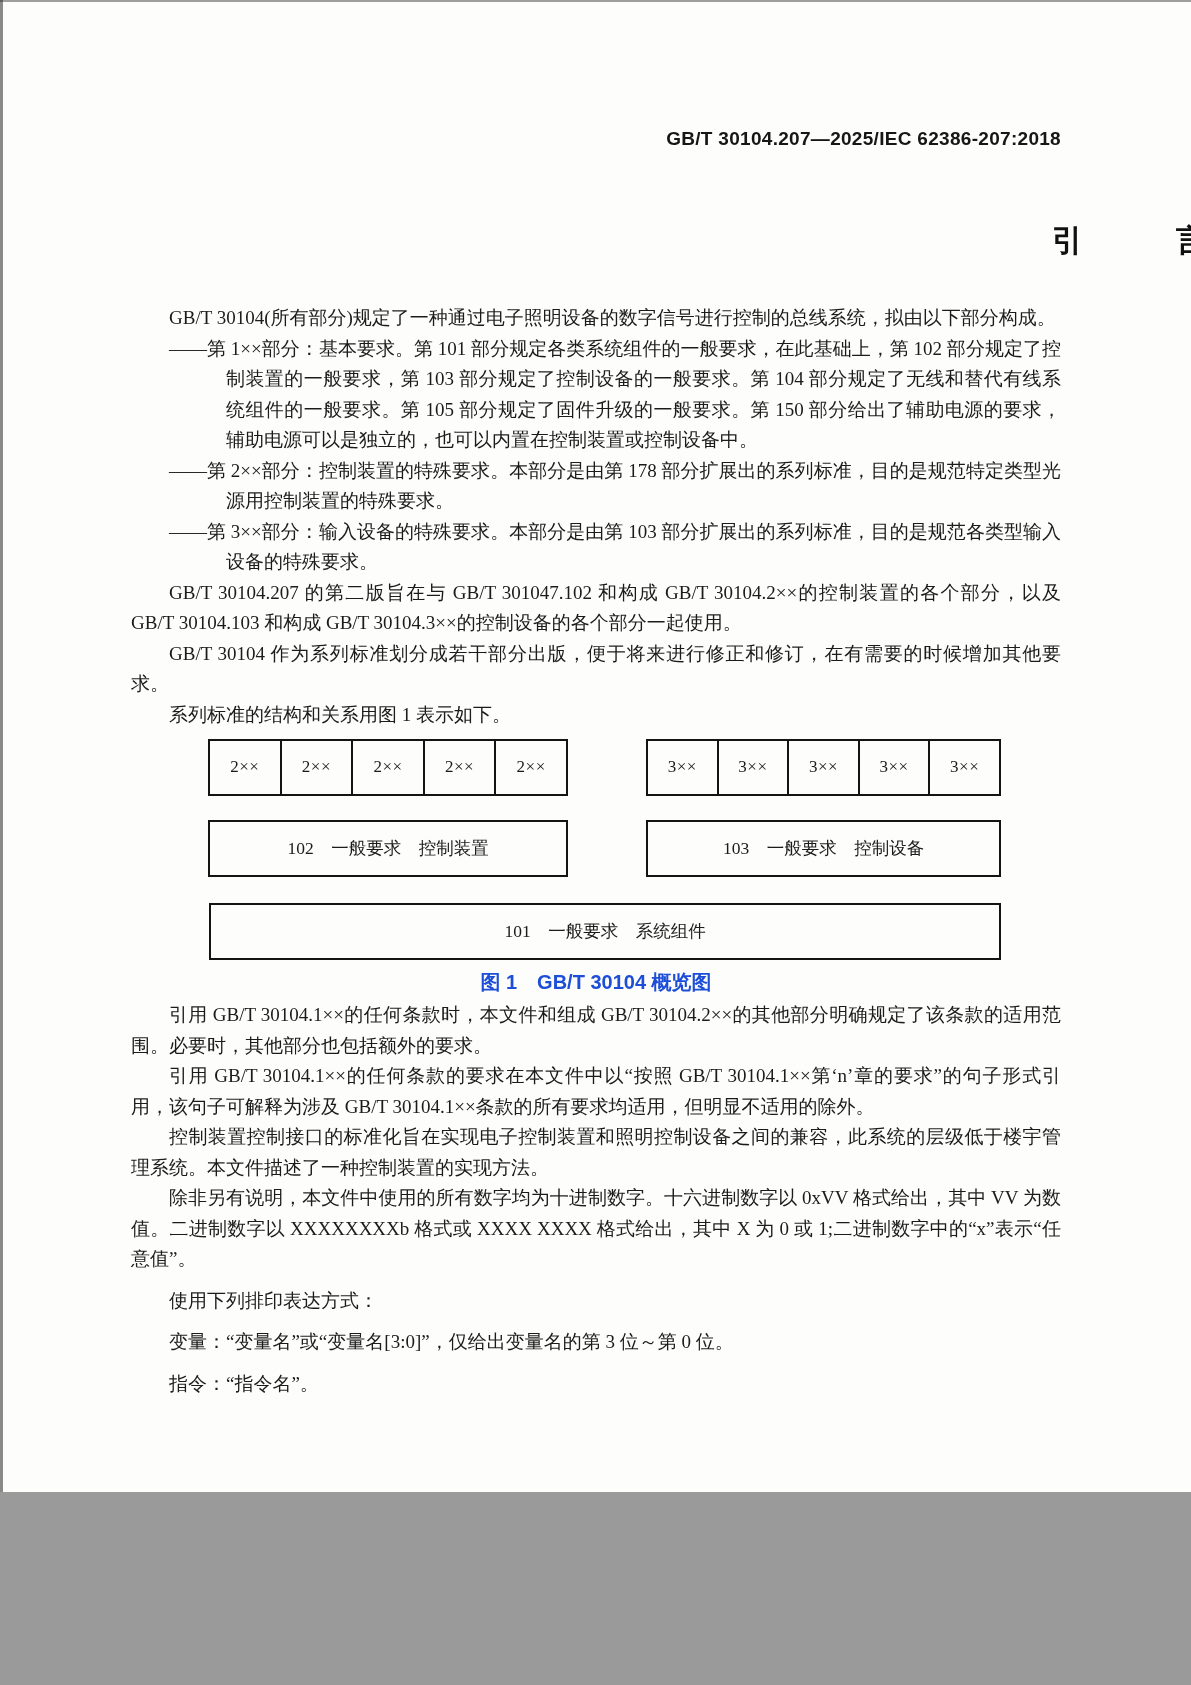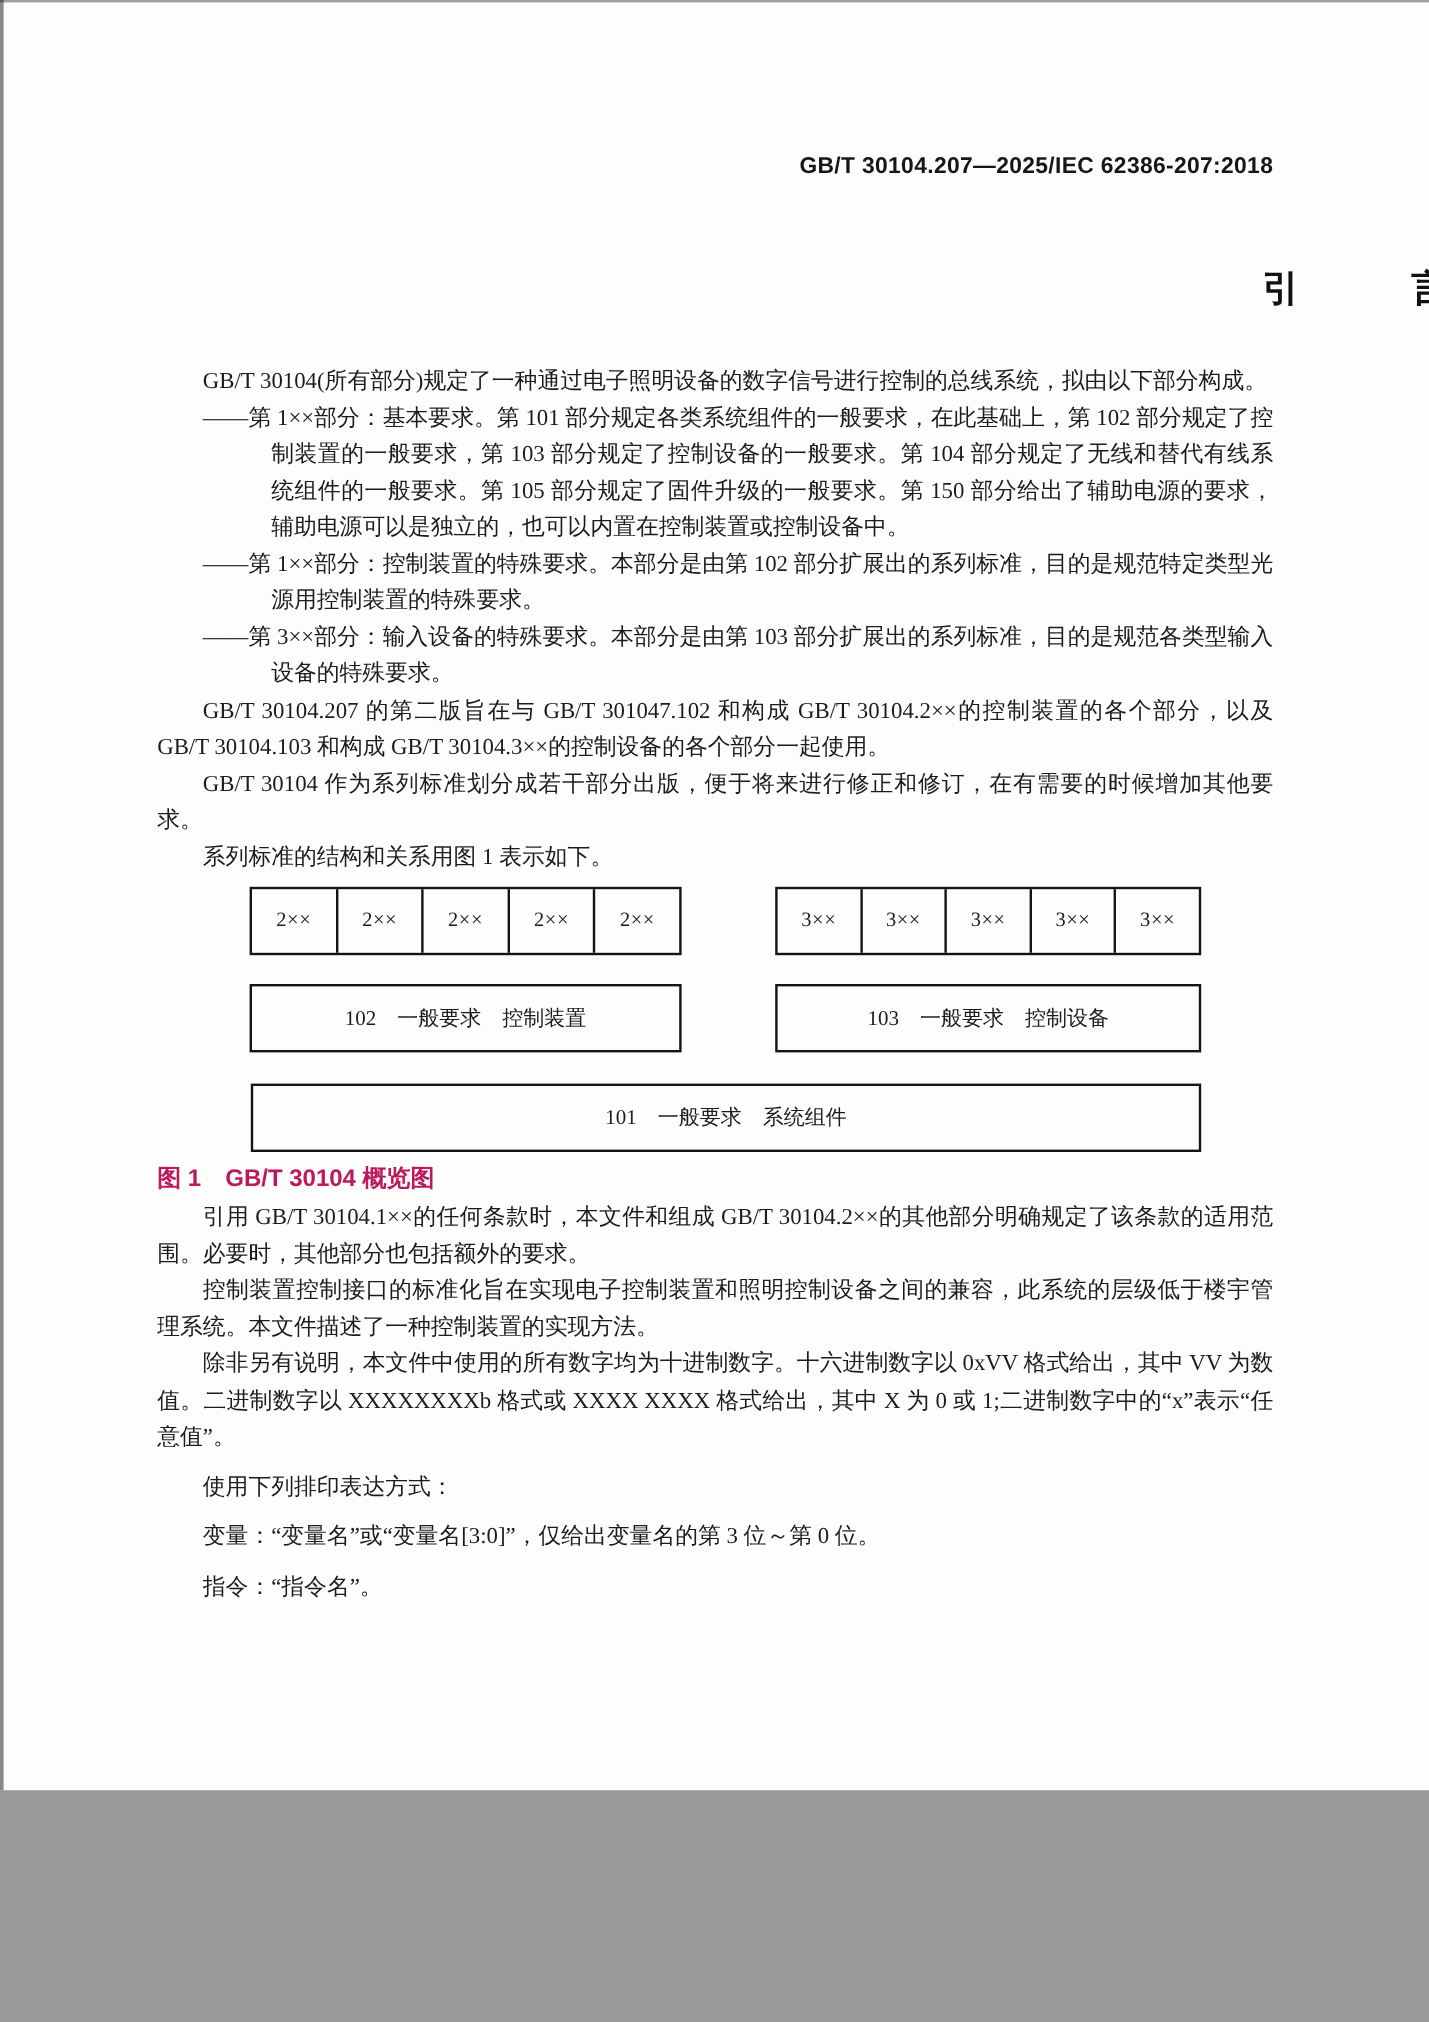"——第 1××部分：控制装置的特殊要求。本部分是由第 102" p.dash-item { text: 1××部分：控制装置的特殊要求。本部分是由第 102 -> 2××部分：控制装置的特殊要求。本部分是由第 178 }
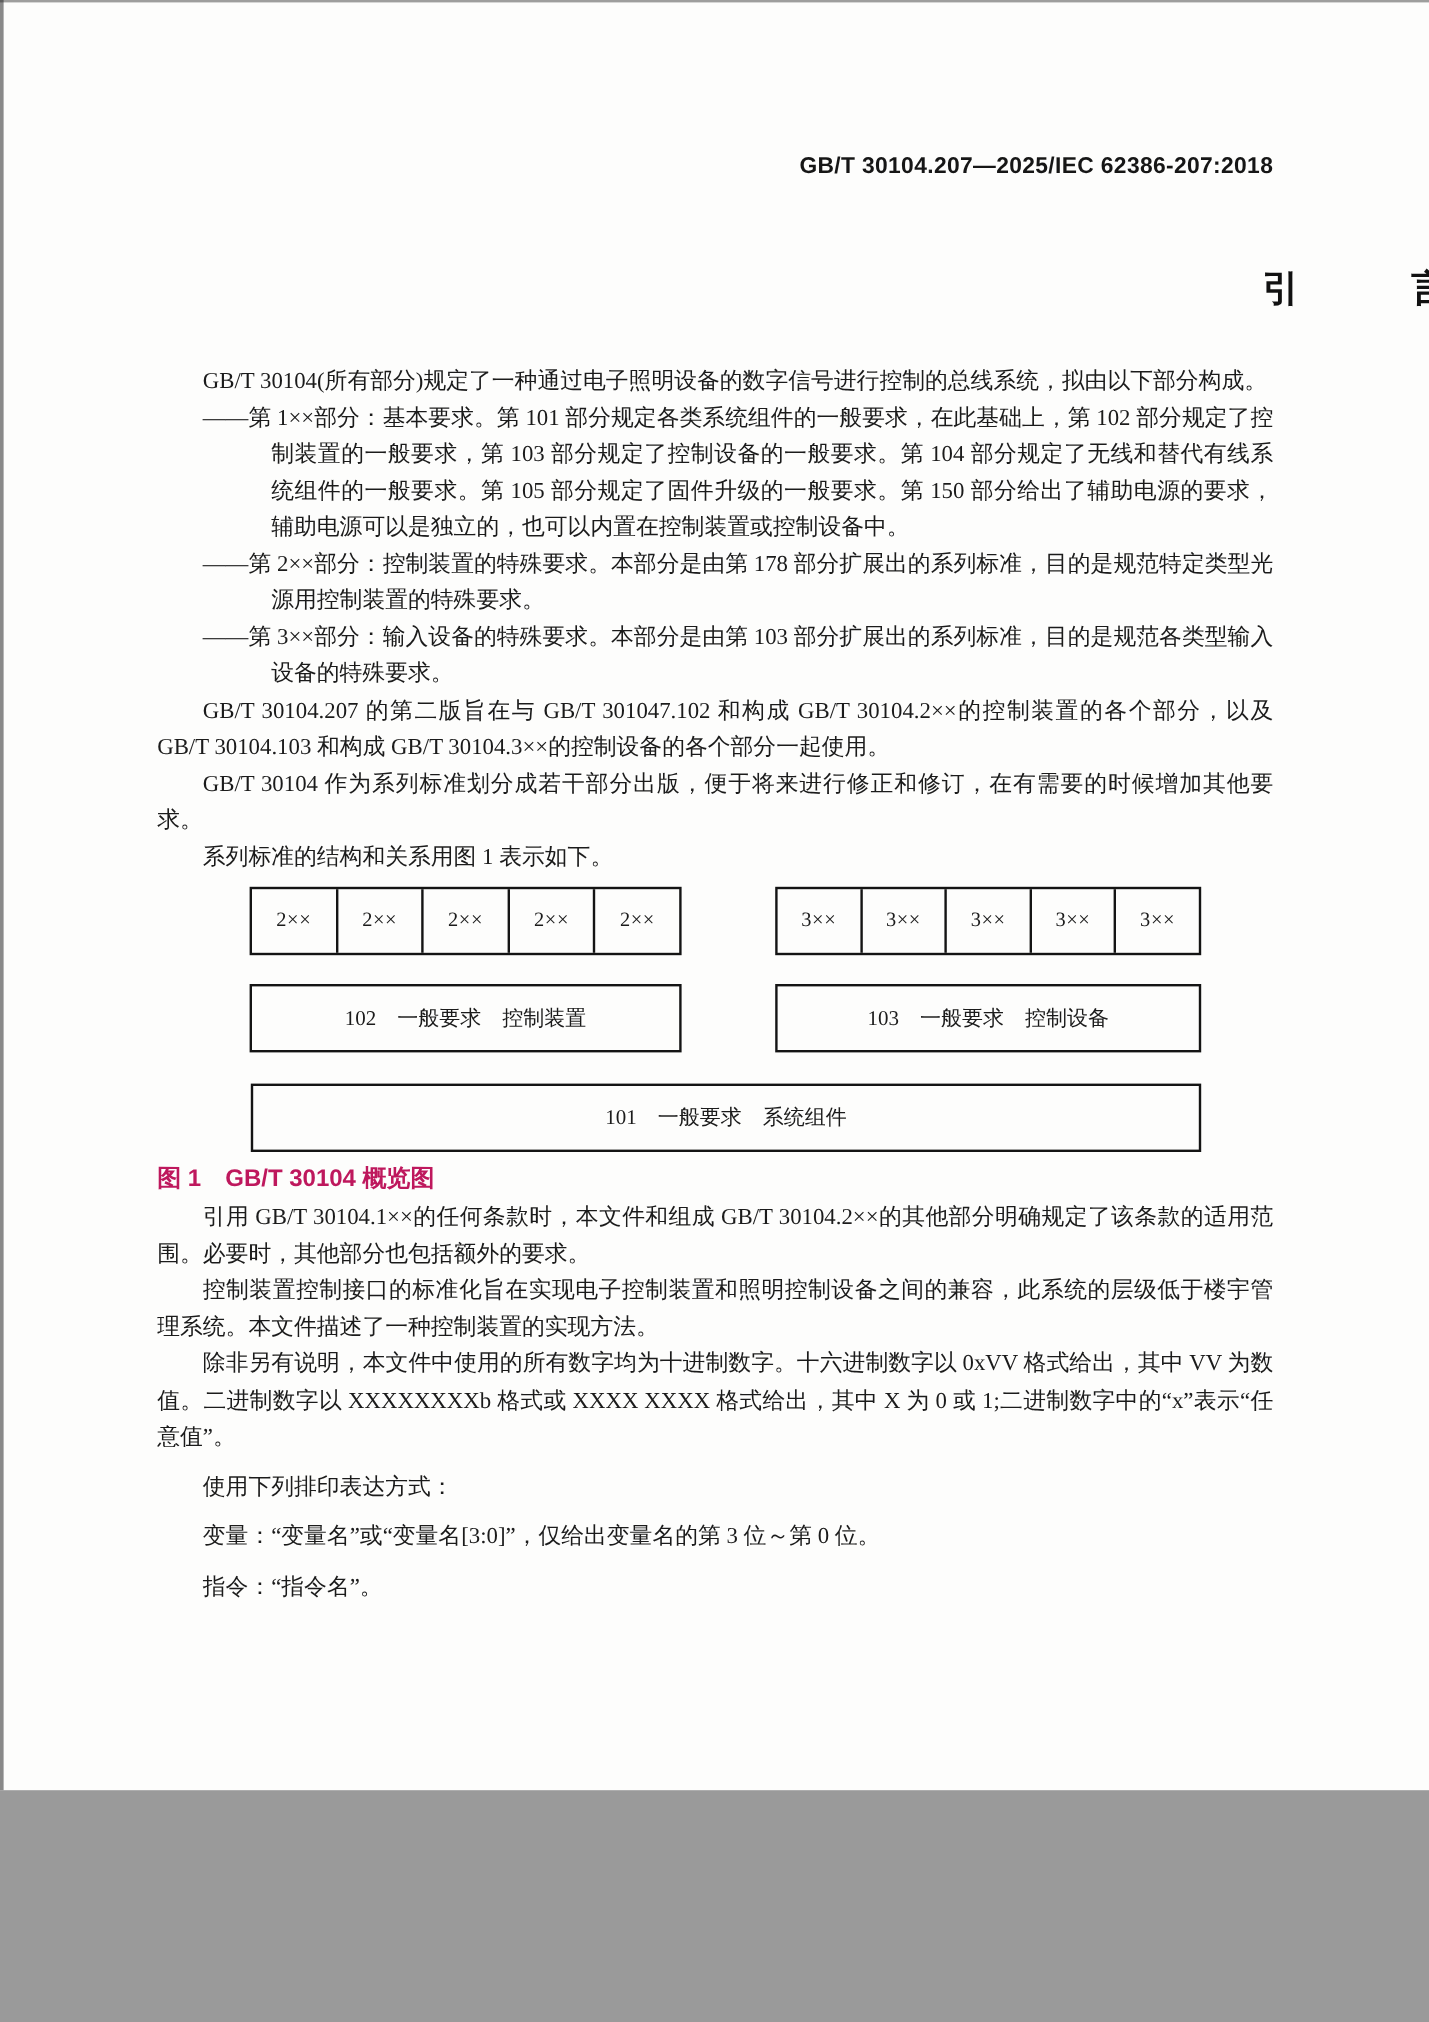"图 1 GB/T 30104 概览图" .fig-caption { color: #be185d -> #1d4ed8; text-align: left -> center }
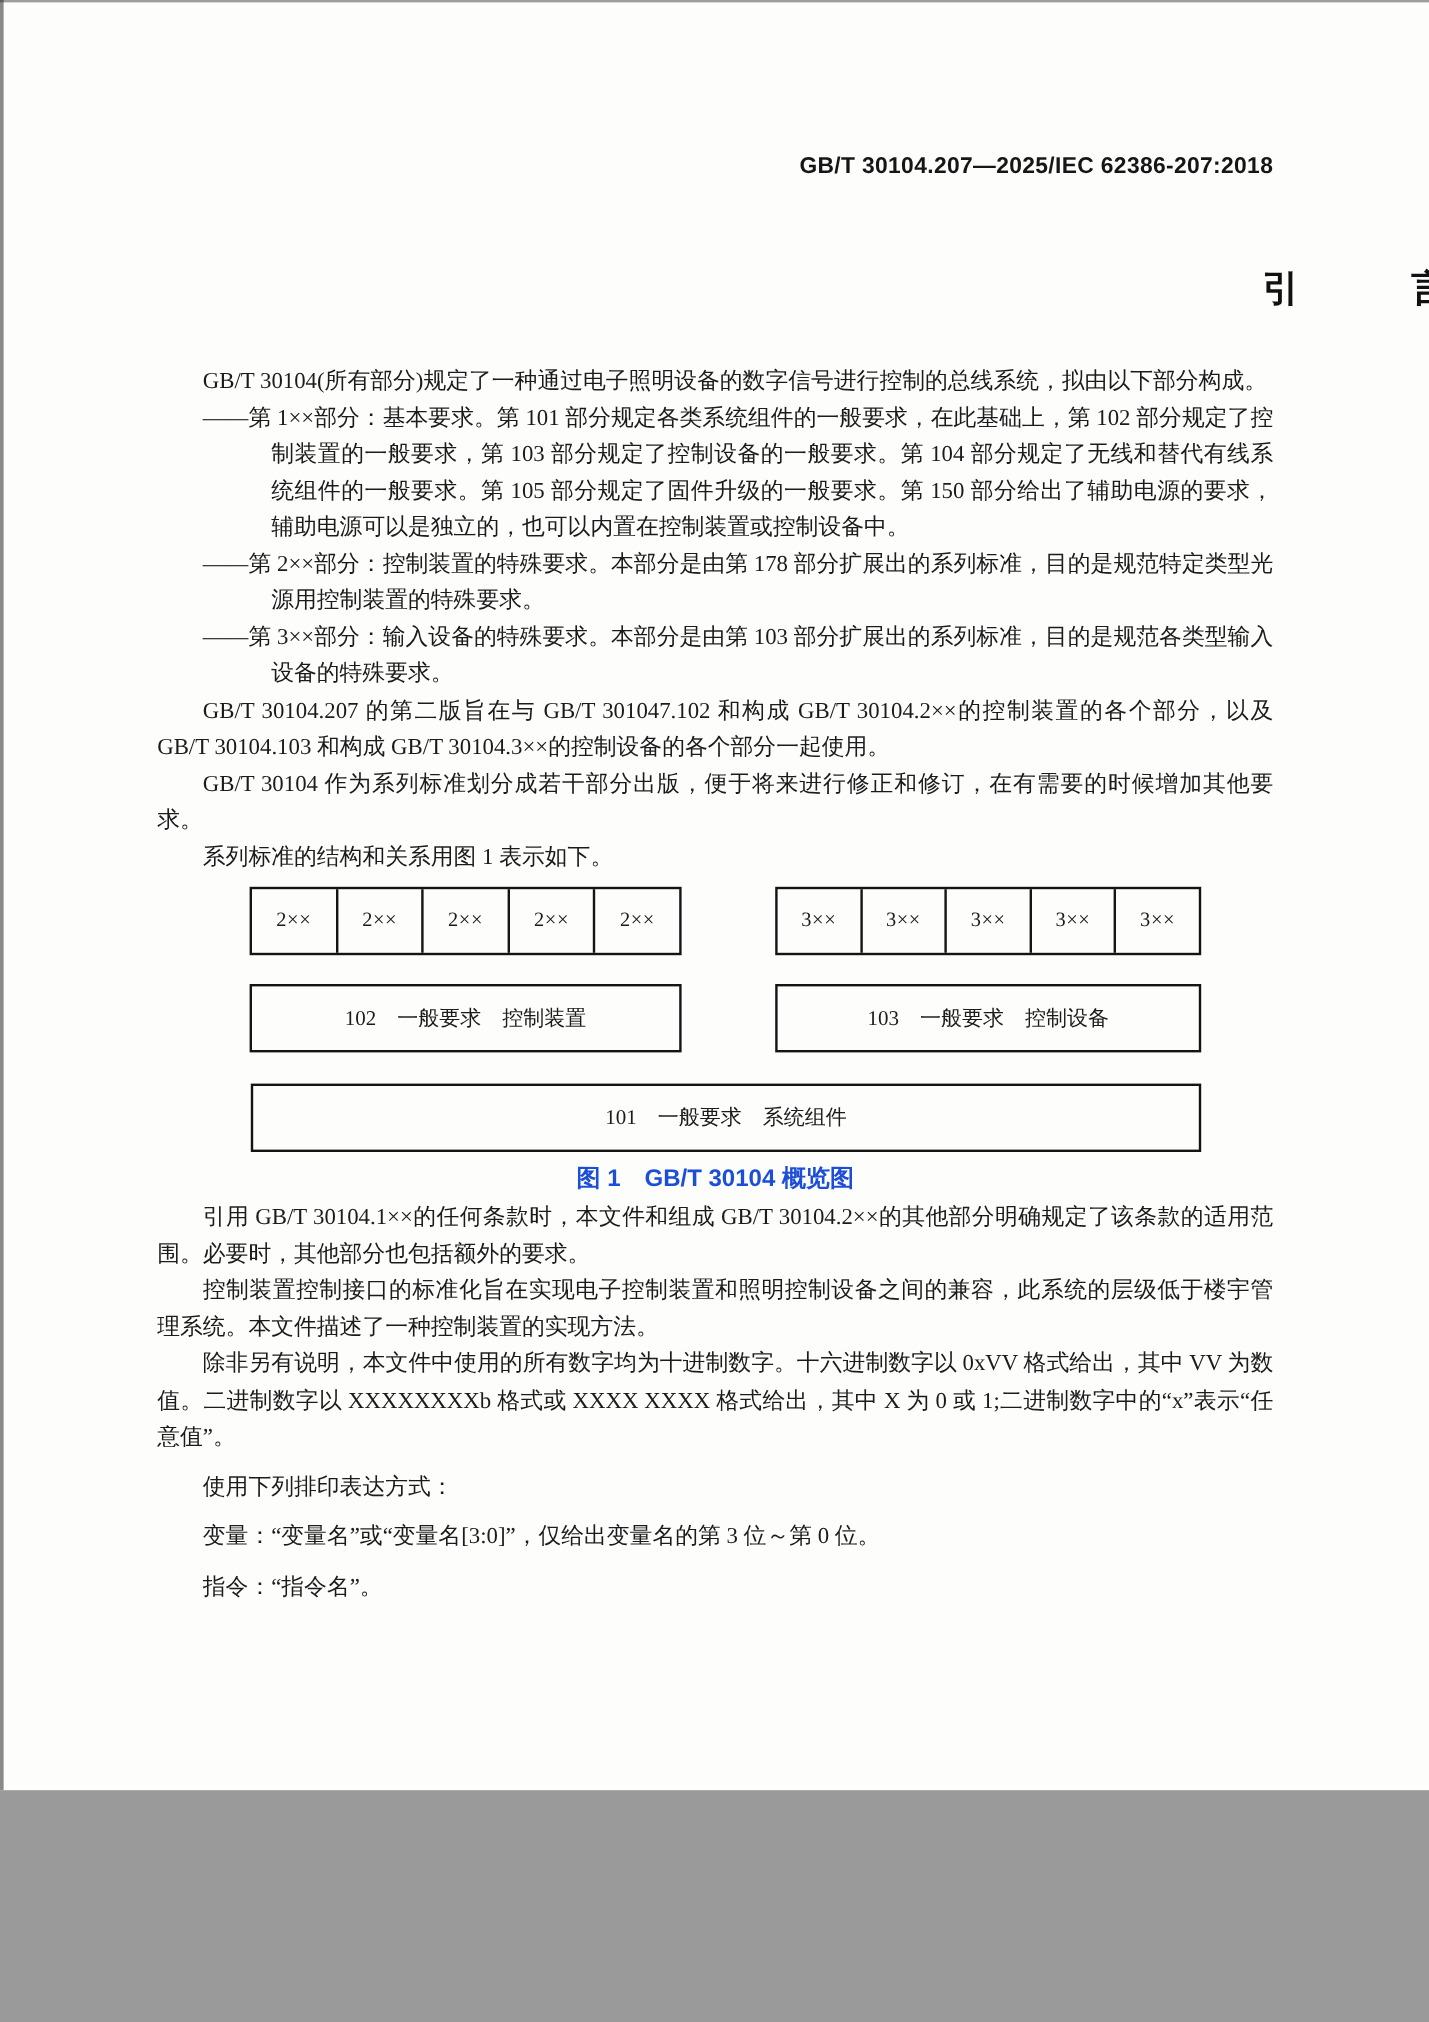"引用 GB/T 30104.1××的任何条款的要求在本文件中以“按照 GB/T" p.para { html: none -> <p>引用 GB/T 30104.1××的任何条款的要求在本文件中以“按照 GB/T 30104.1××第‘n’章的要求”的句子形式引用，该句子可解释为涉及 GB/T 30104.1××条款的所有要求均适用，但明显不适用的除外。</p> }
